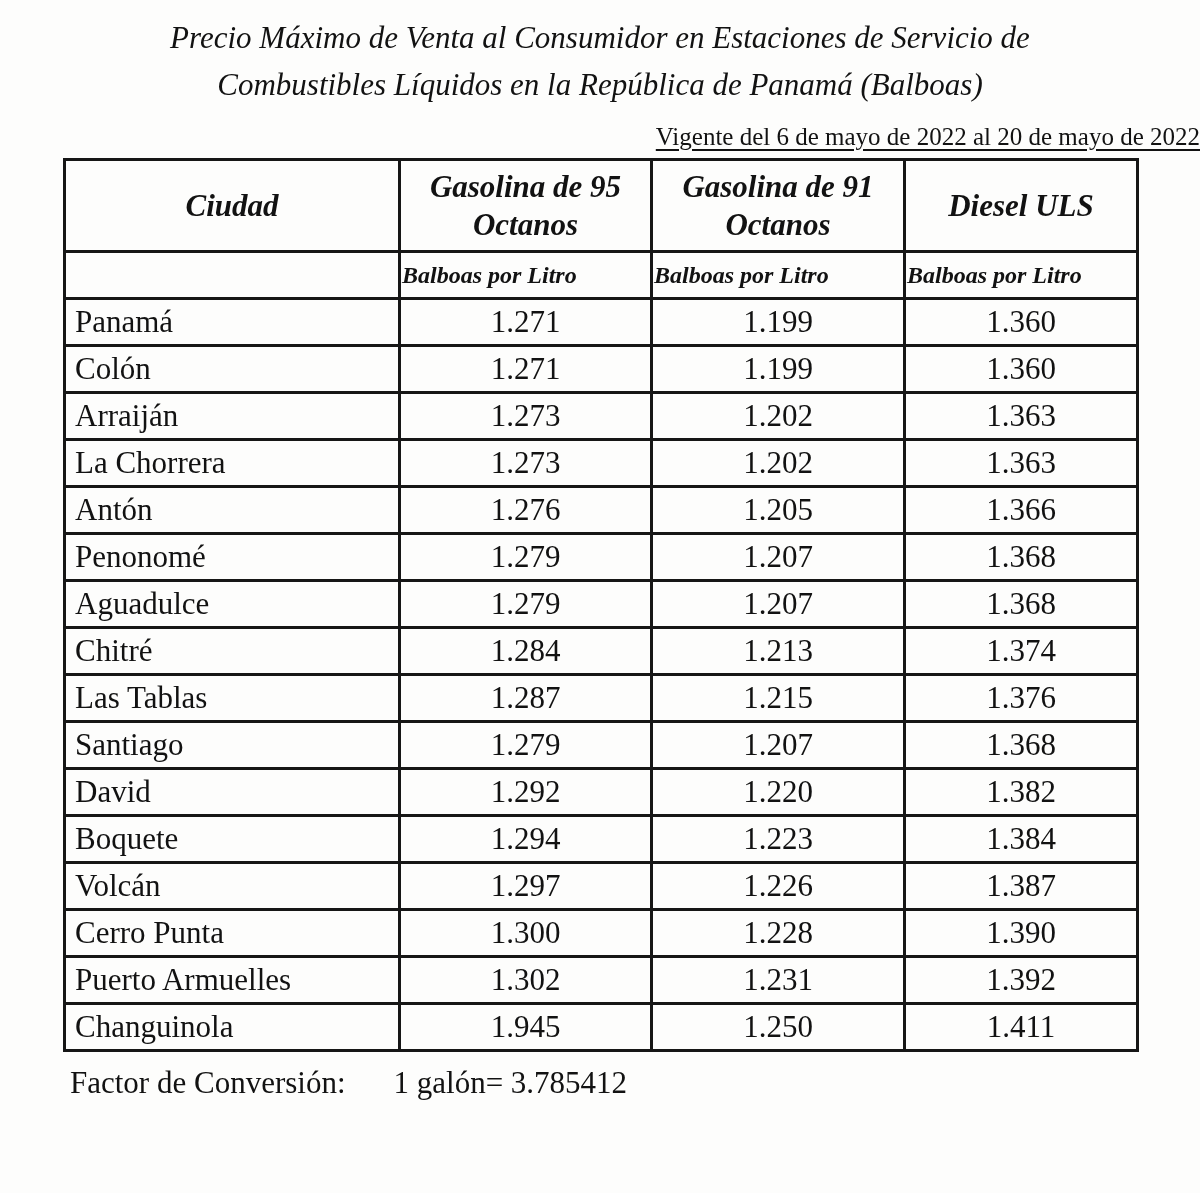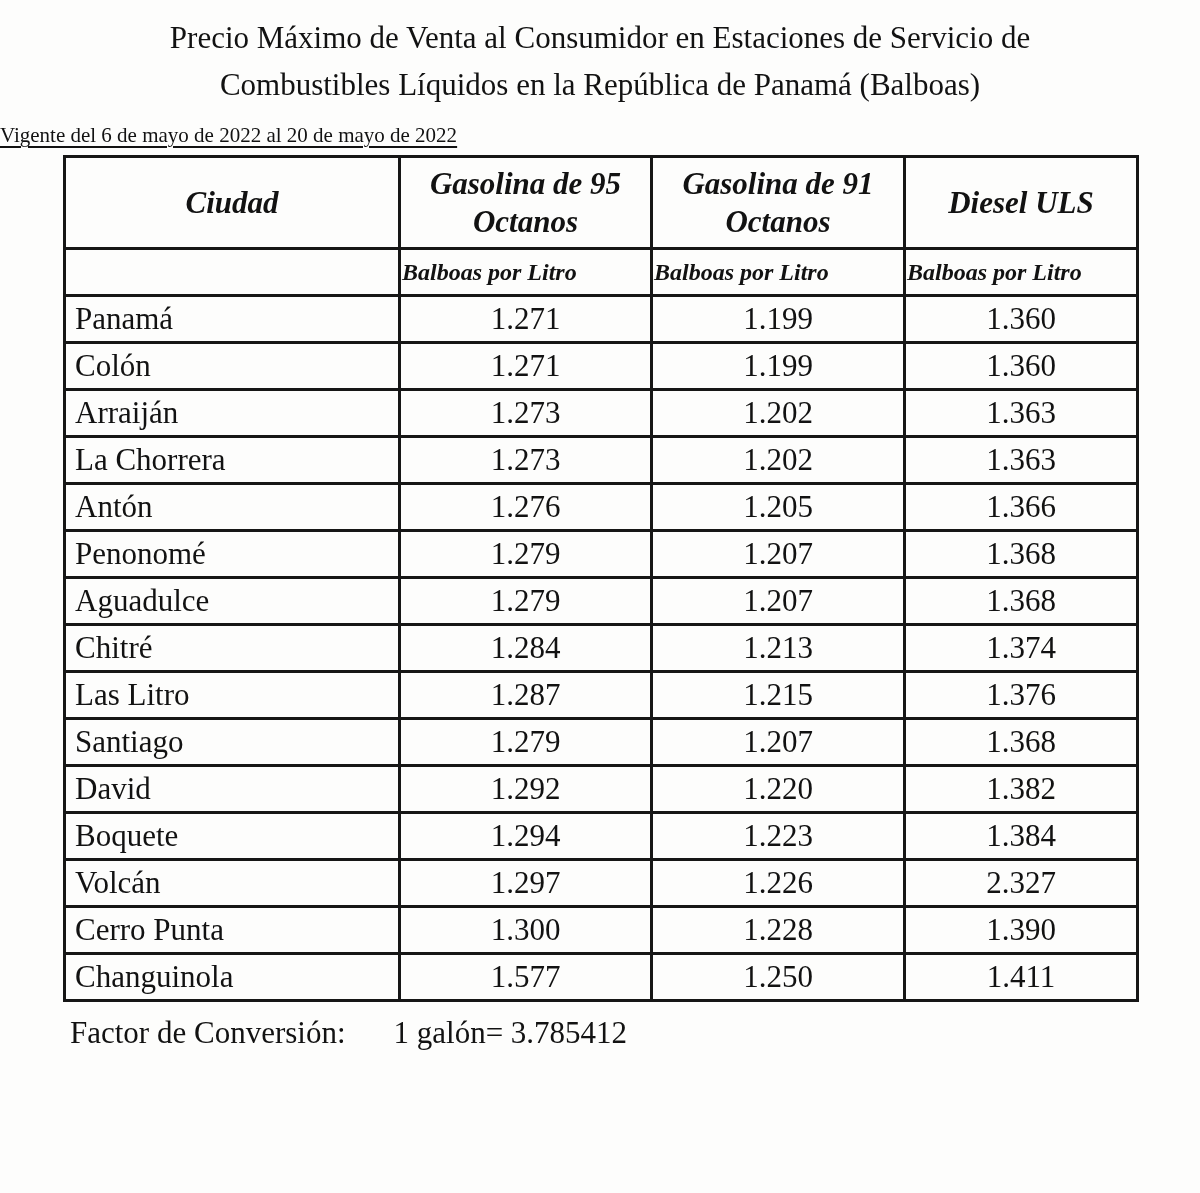"Precio Máximo de Venta al" .doc-title { font-style: none -> italic }
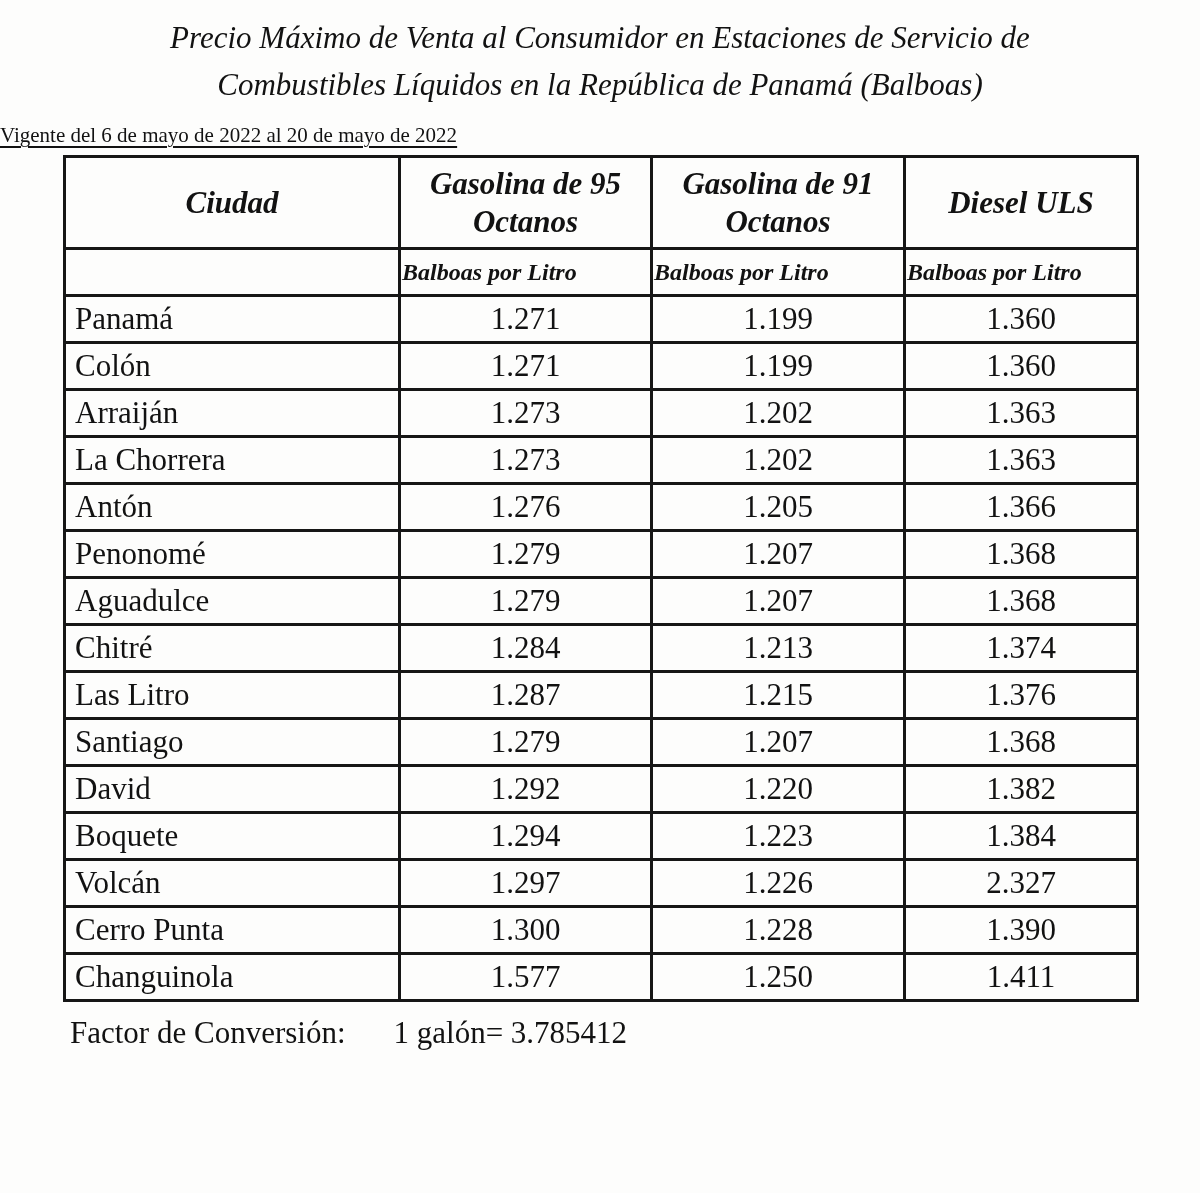"Vigente del 6 de mayo" .validity { font-size: 21px -> 25px; text-align: left -> right }
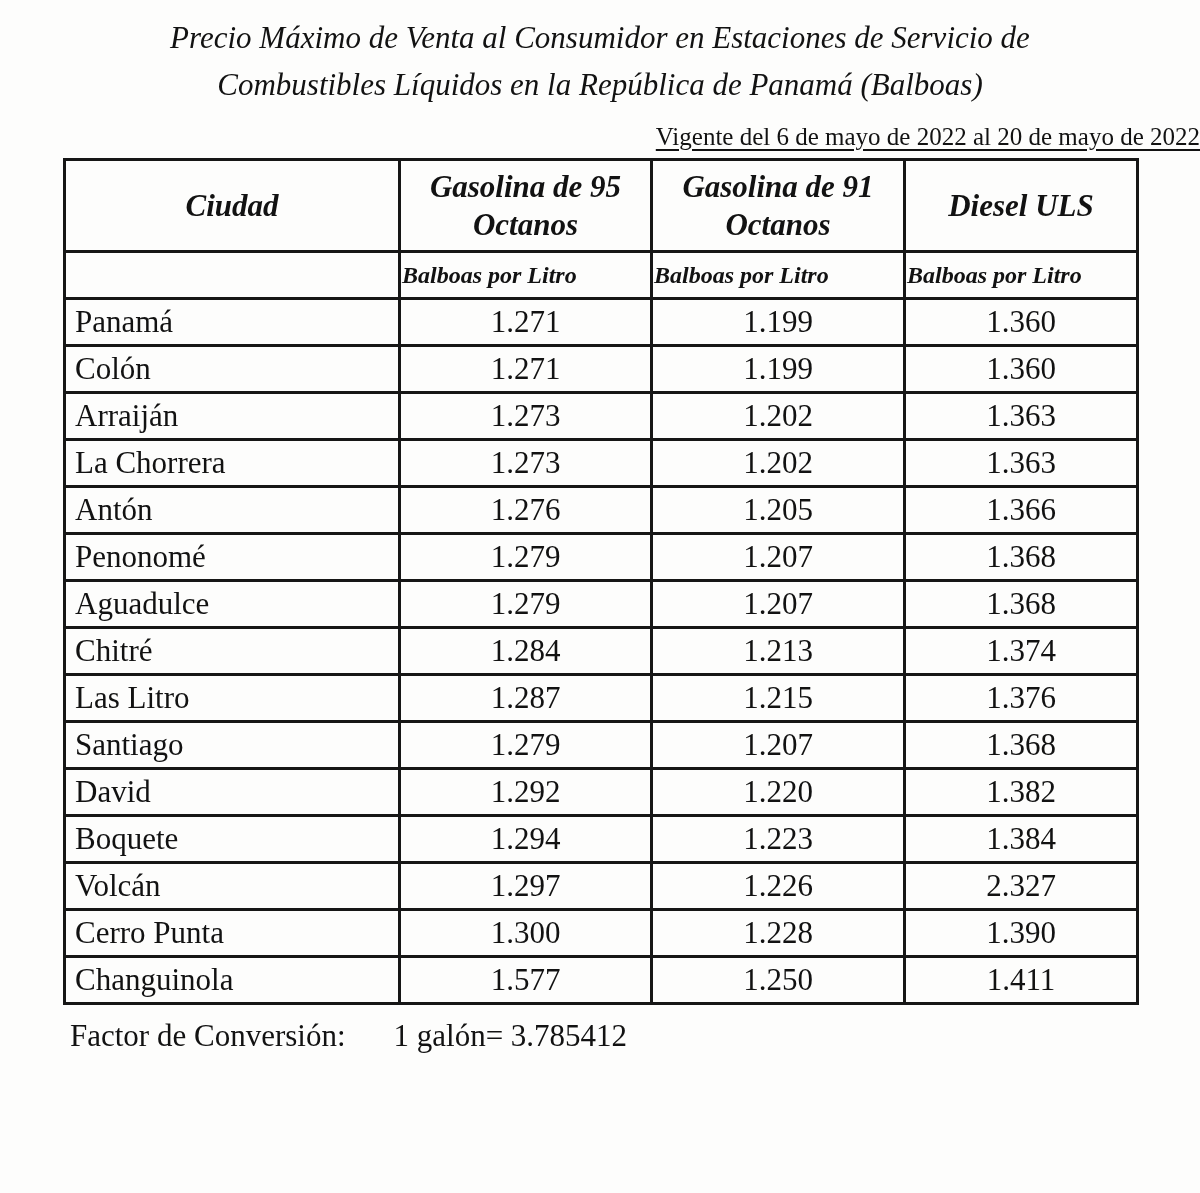"Las Litro" td.city { text: Litro -> Tablas }
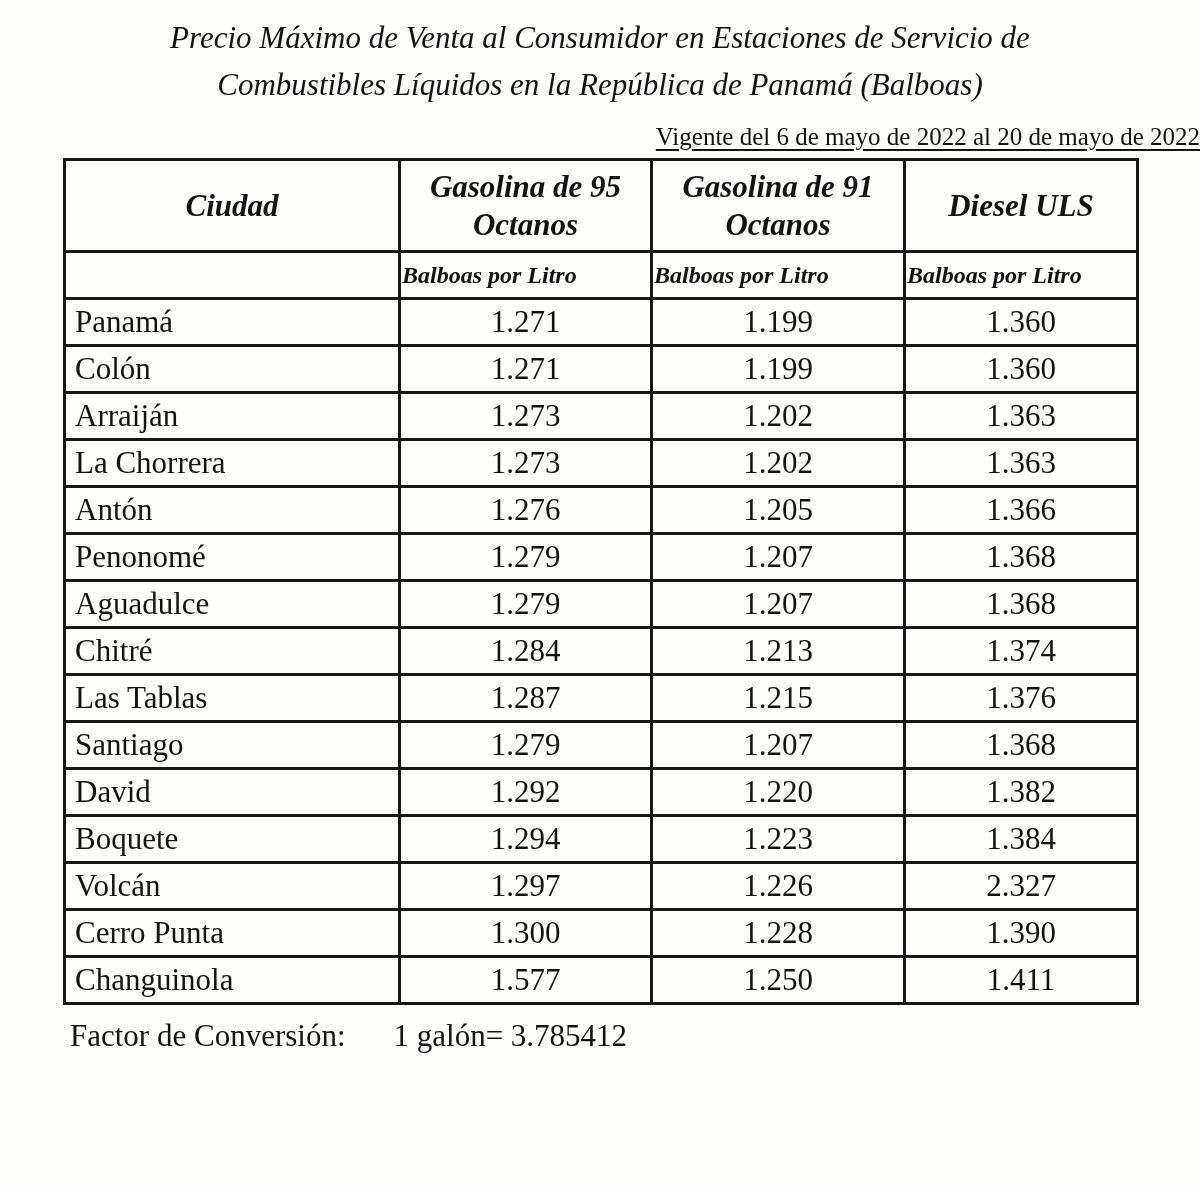"2.327" td.val { text: 2.327 -> 1.387 }
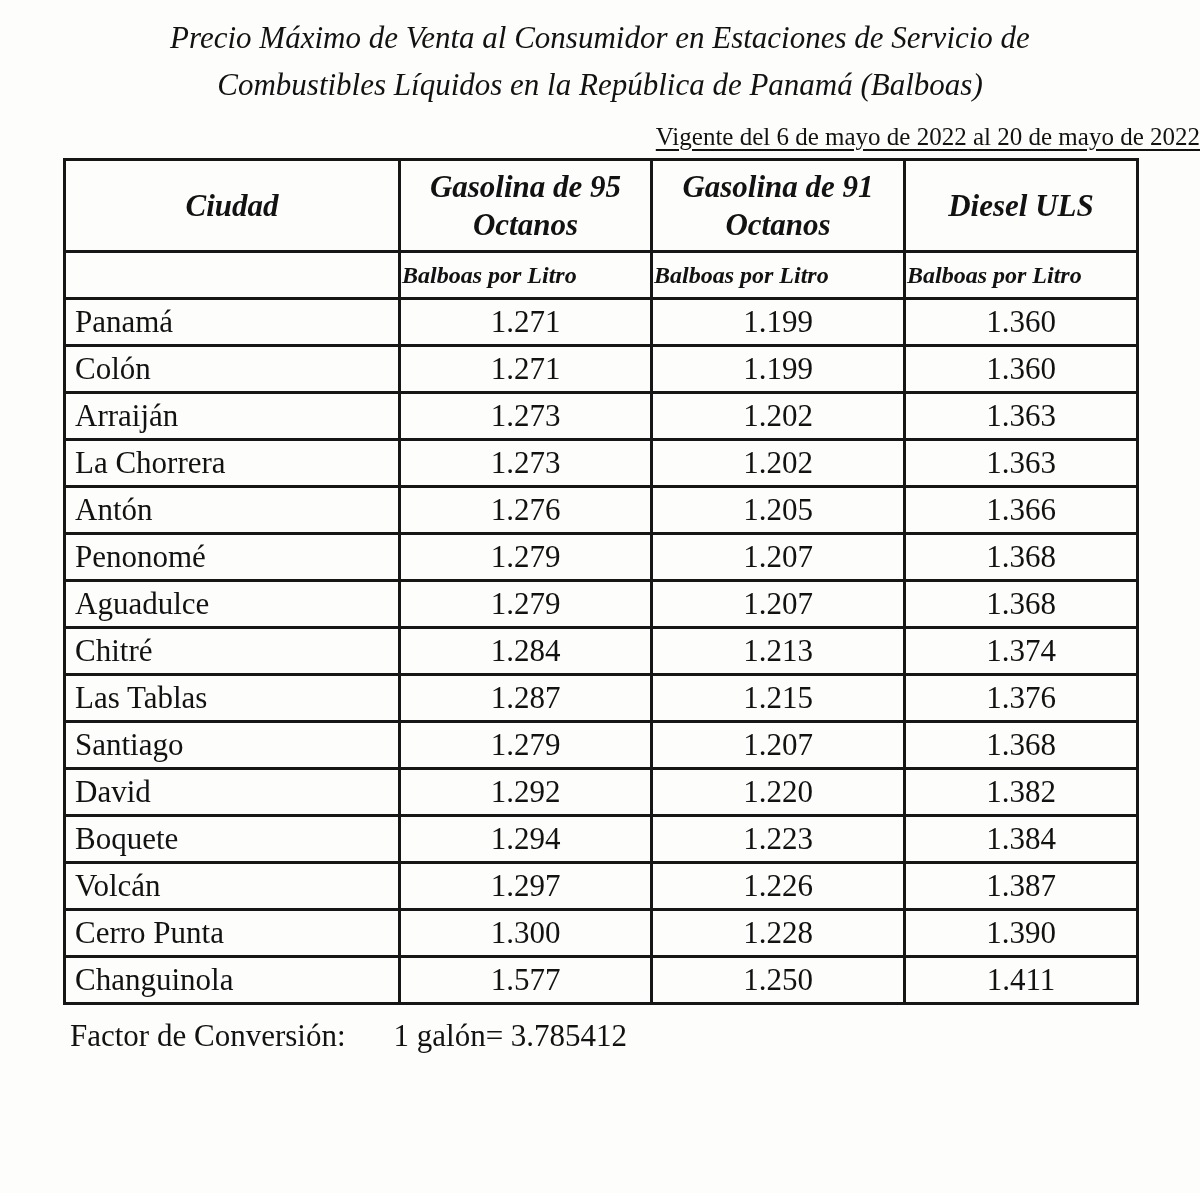"Puerto Armuelles" tr { html: none -> <tr> <td>Puerto Armuelles</td> <td>1.302</td> <td>1.231</td> <td>1.392</td> </tr> }
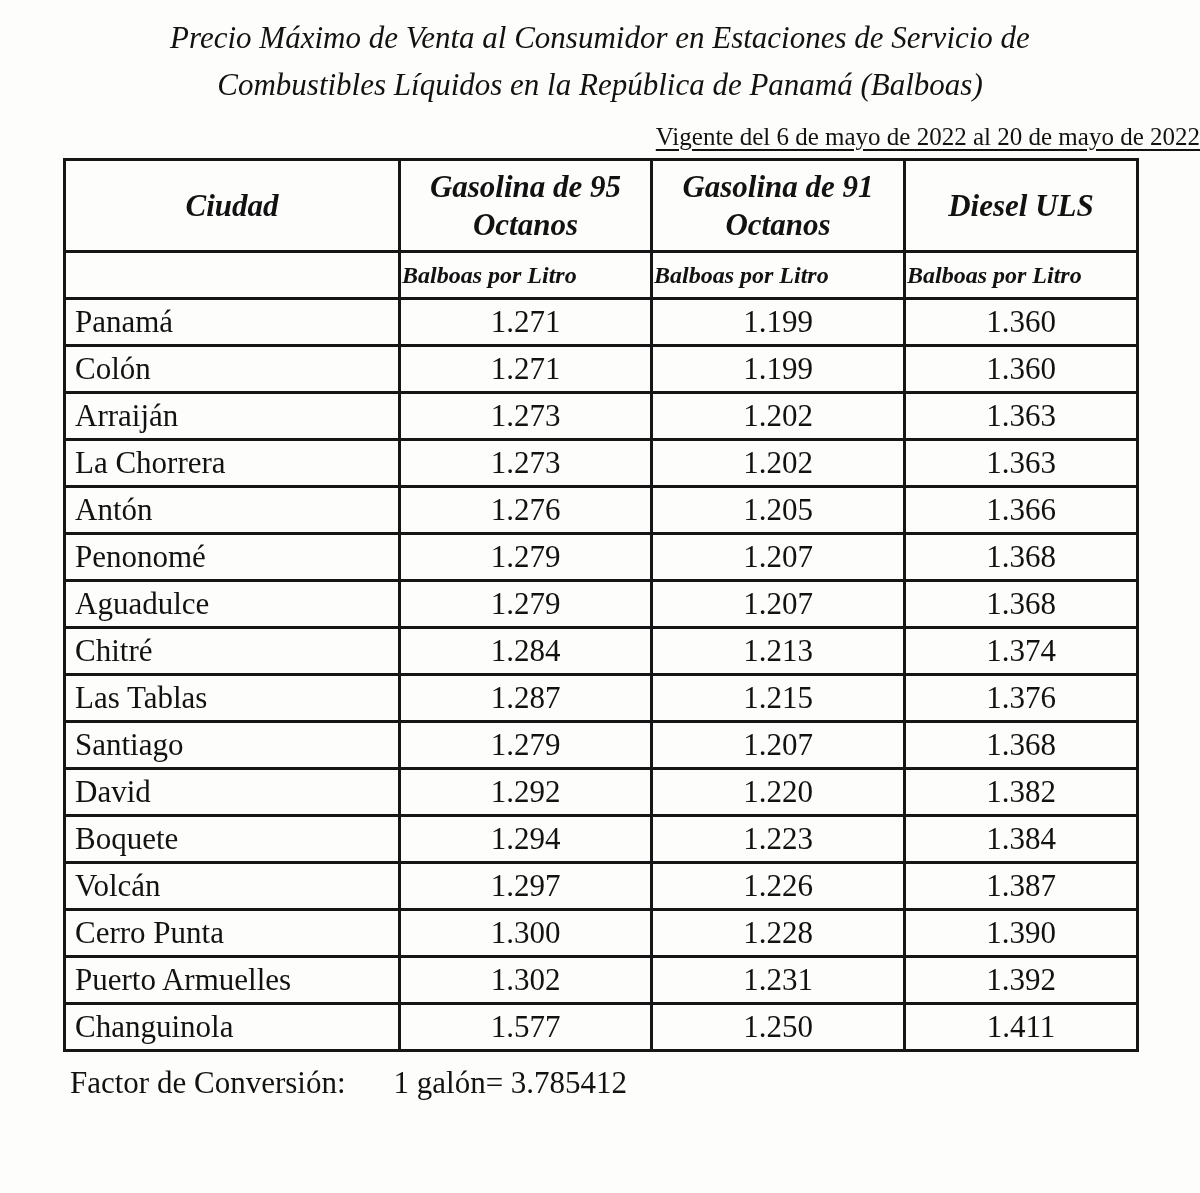"1.577" td.val { text: 1.577 -> 1.945 }
